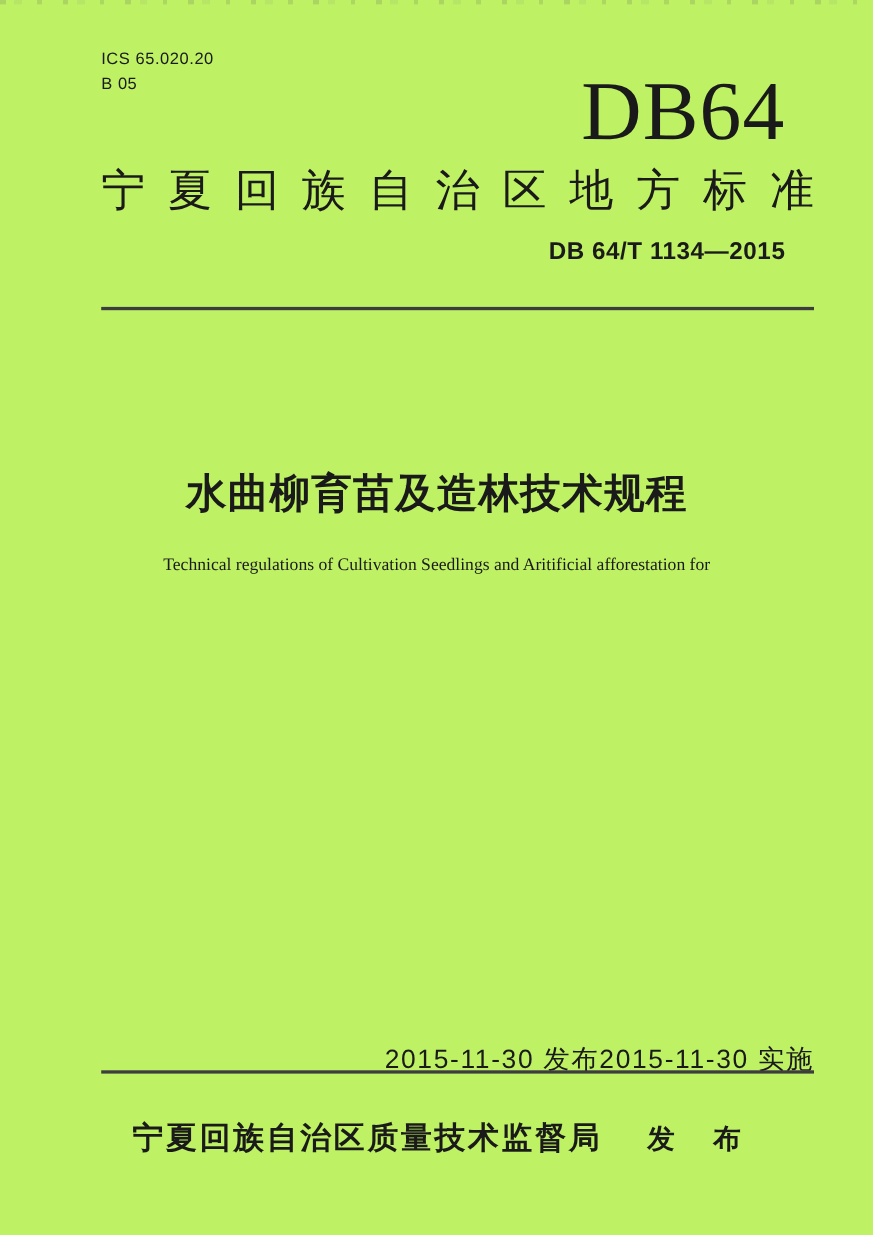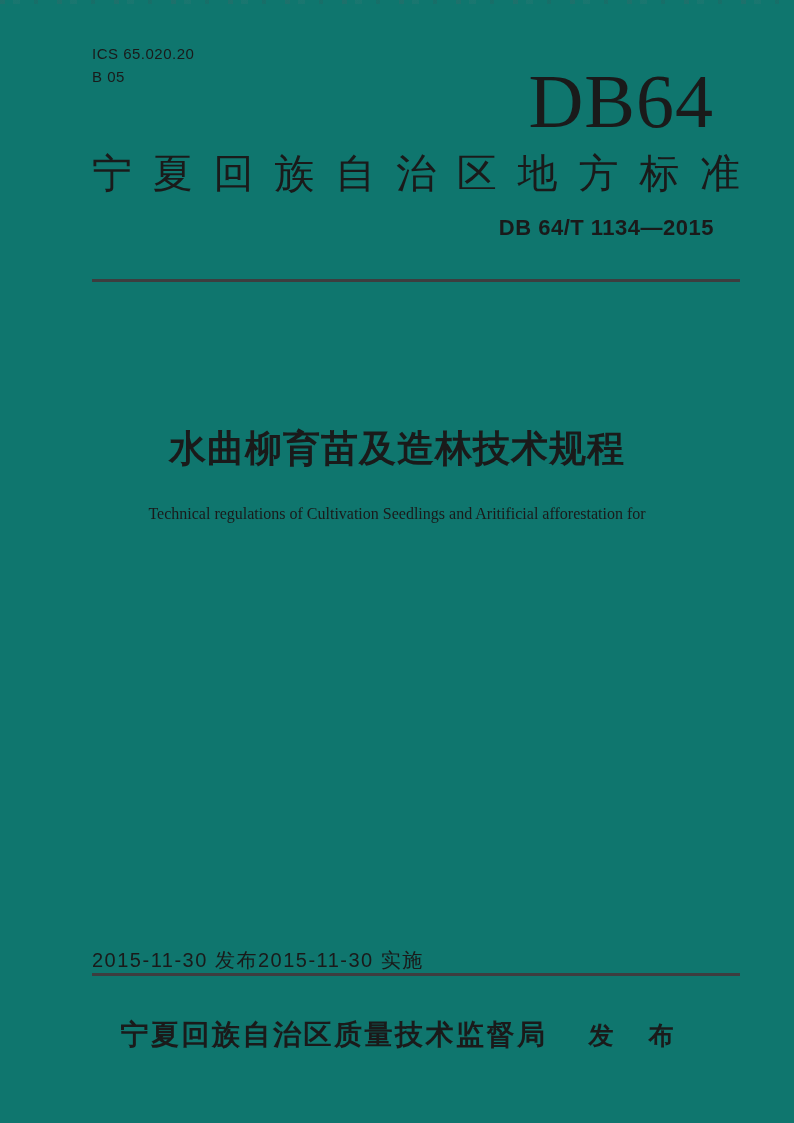"ICS 65.020.20" .page { background: #0f766e -> #bef264 }
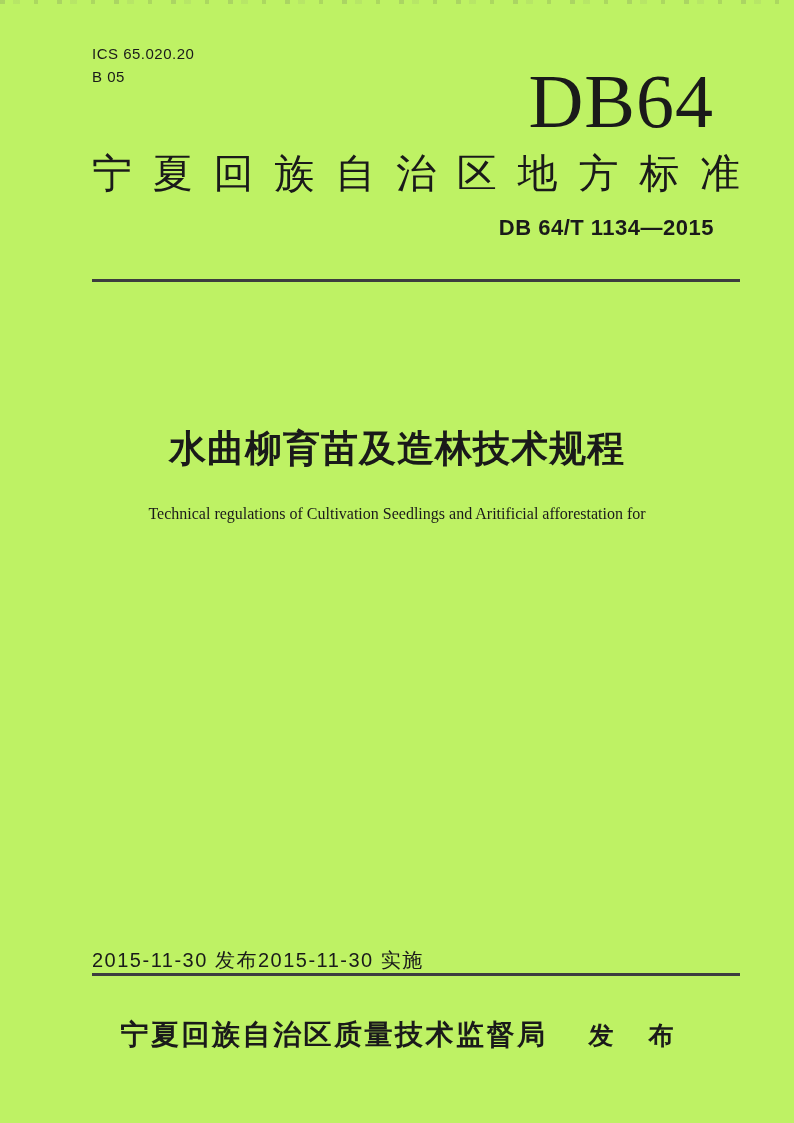"2015-11-30 发布" .dates-row { font-size: 20px -> 24px; justify-content: flex-start -> flex-end }
